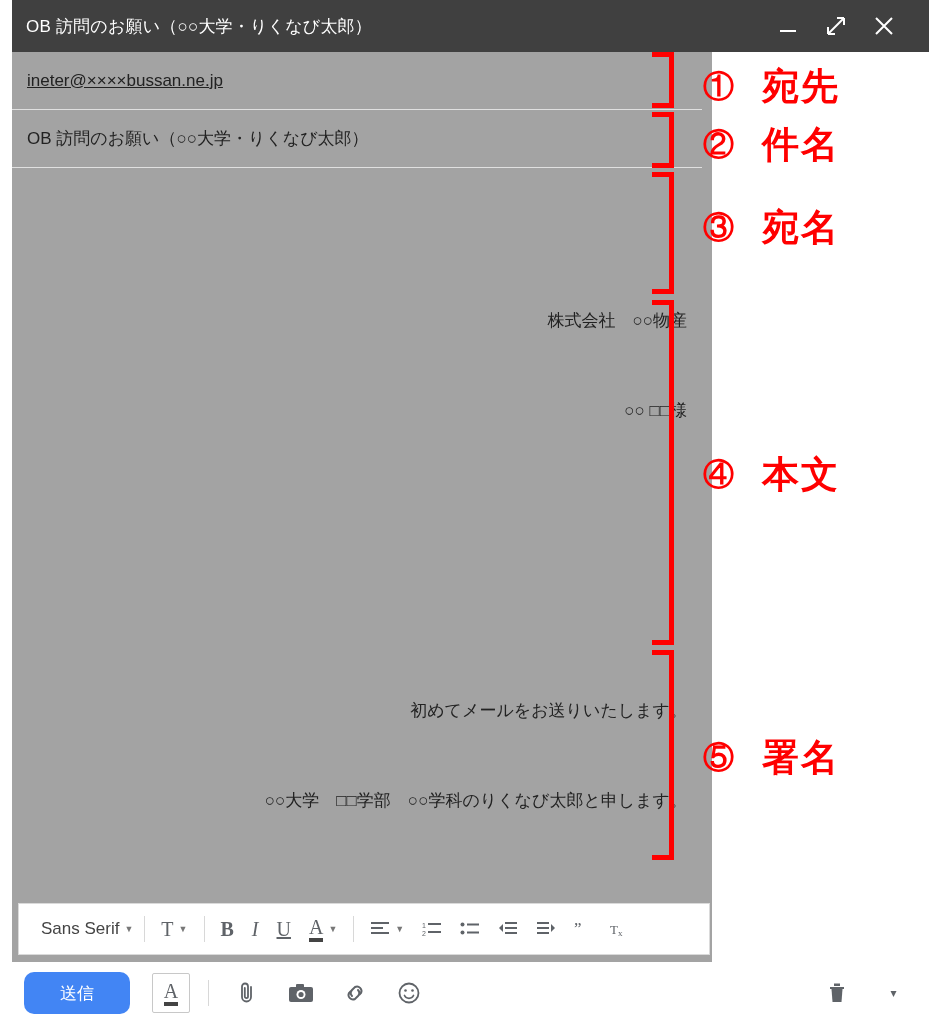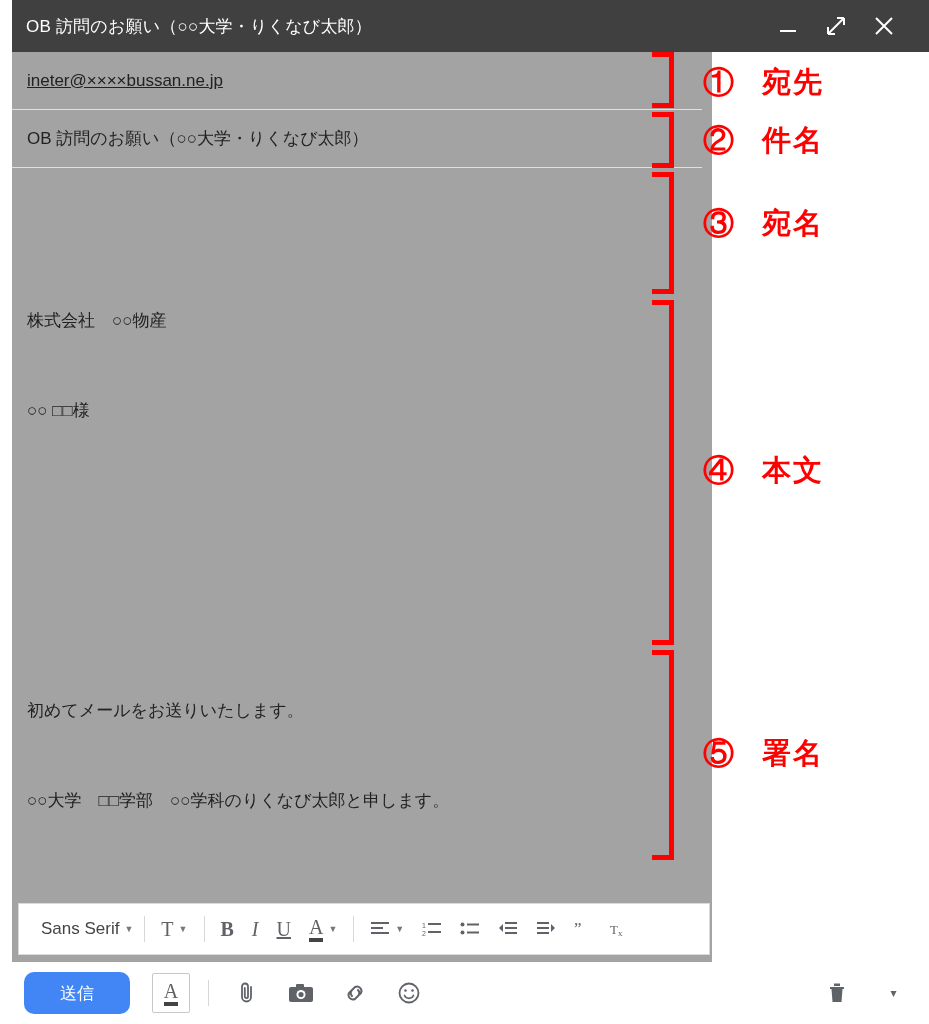"宛先" .ann-txt { font-size: 29px -> 37px }
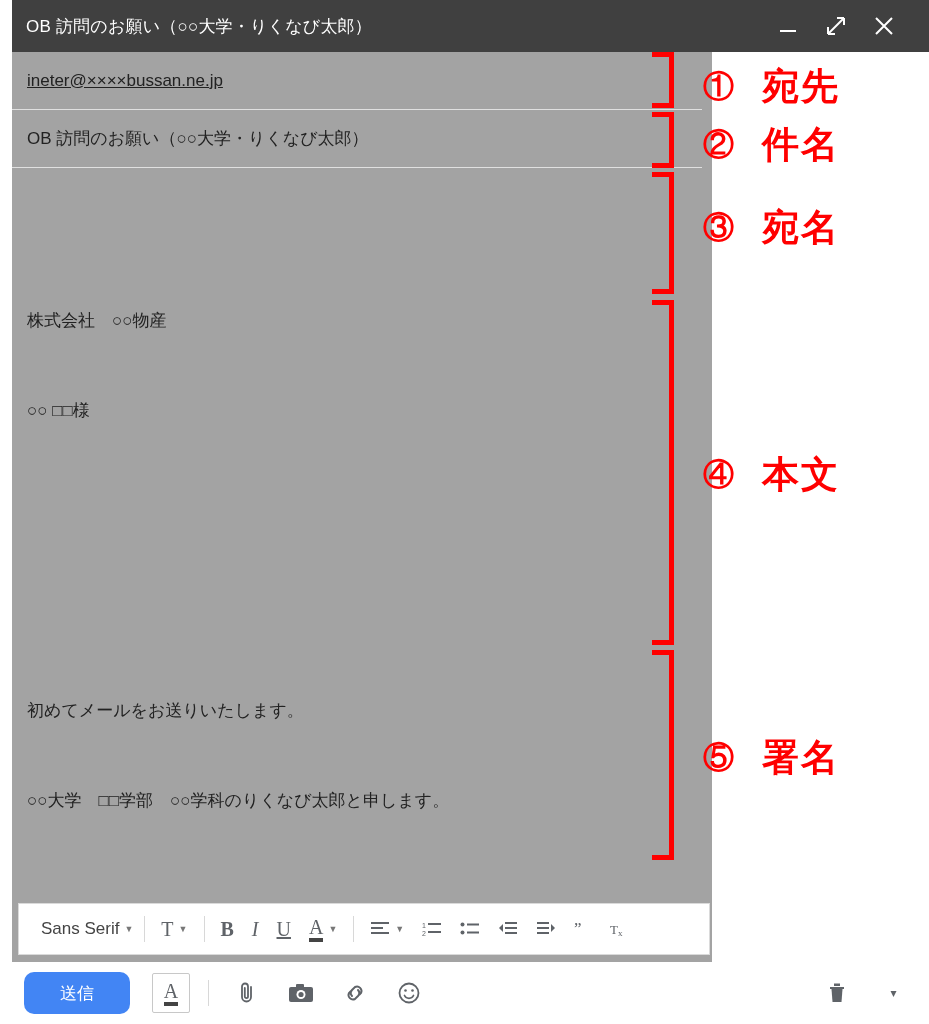"株式会社 ○○物産" .body-block { margin: 0 0 0 0 -> 0 0 0 8px; text-align: none -> right }
